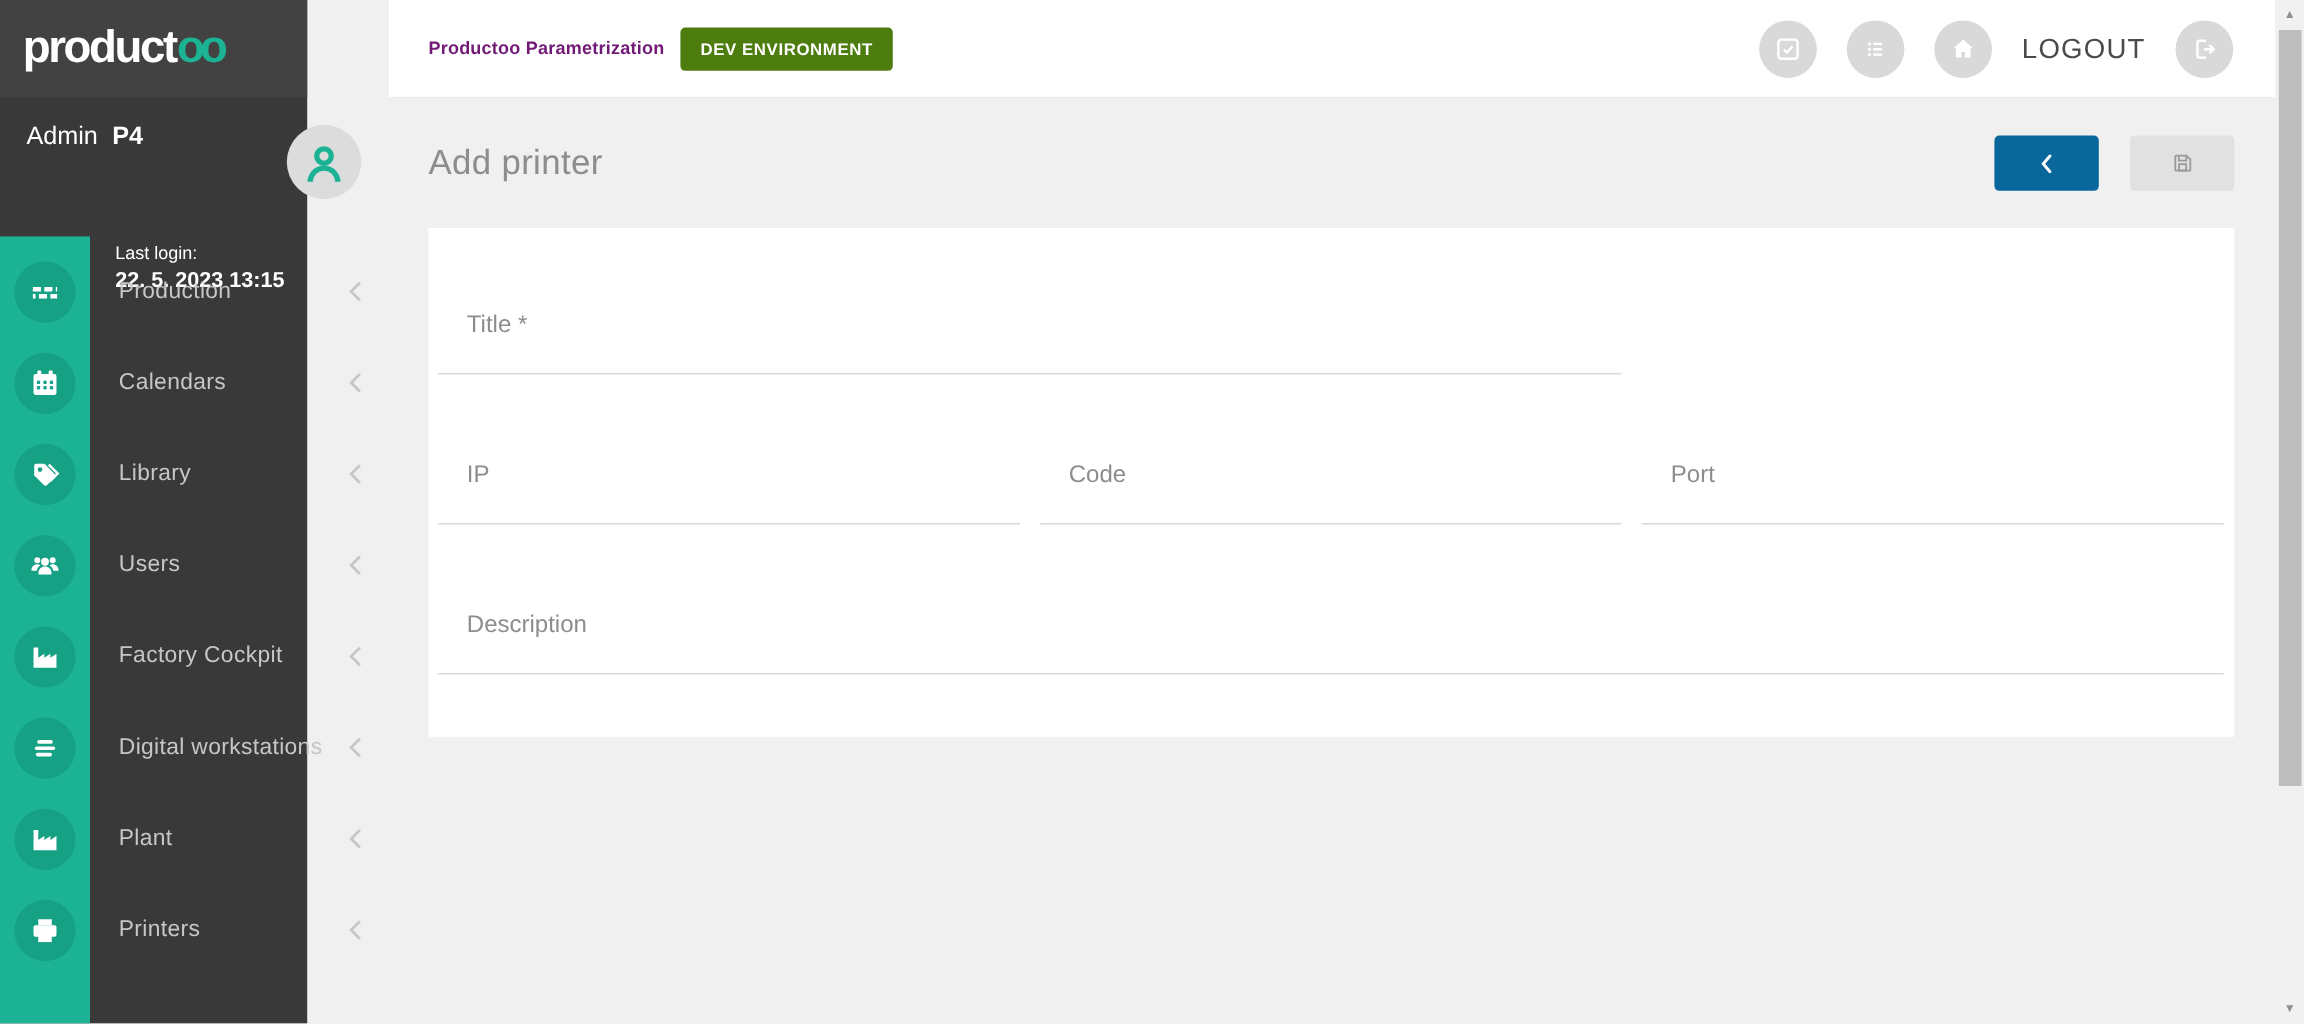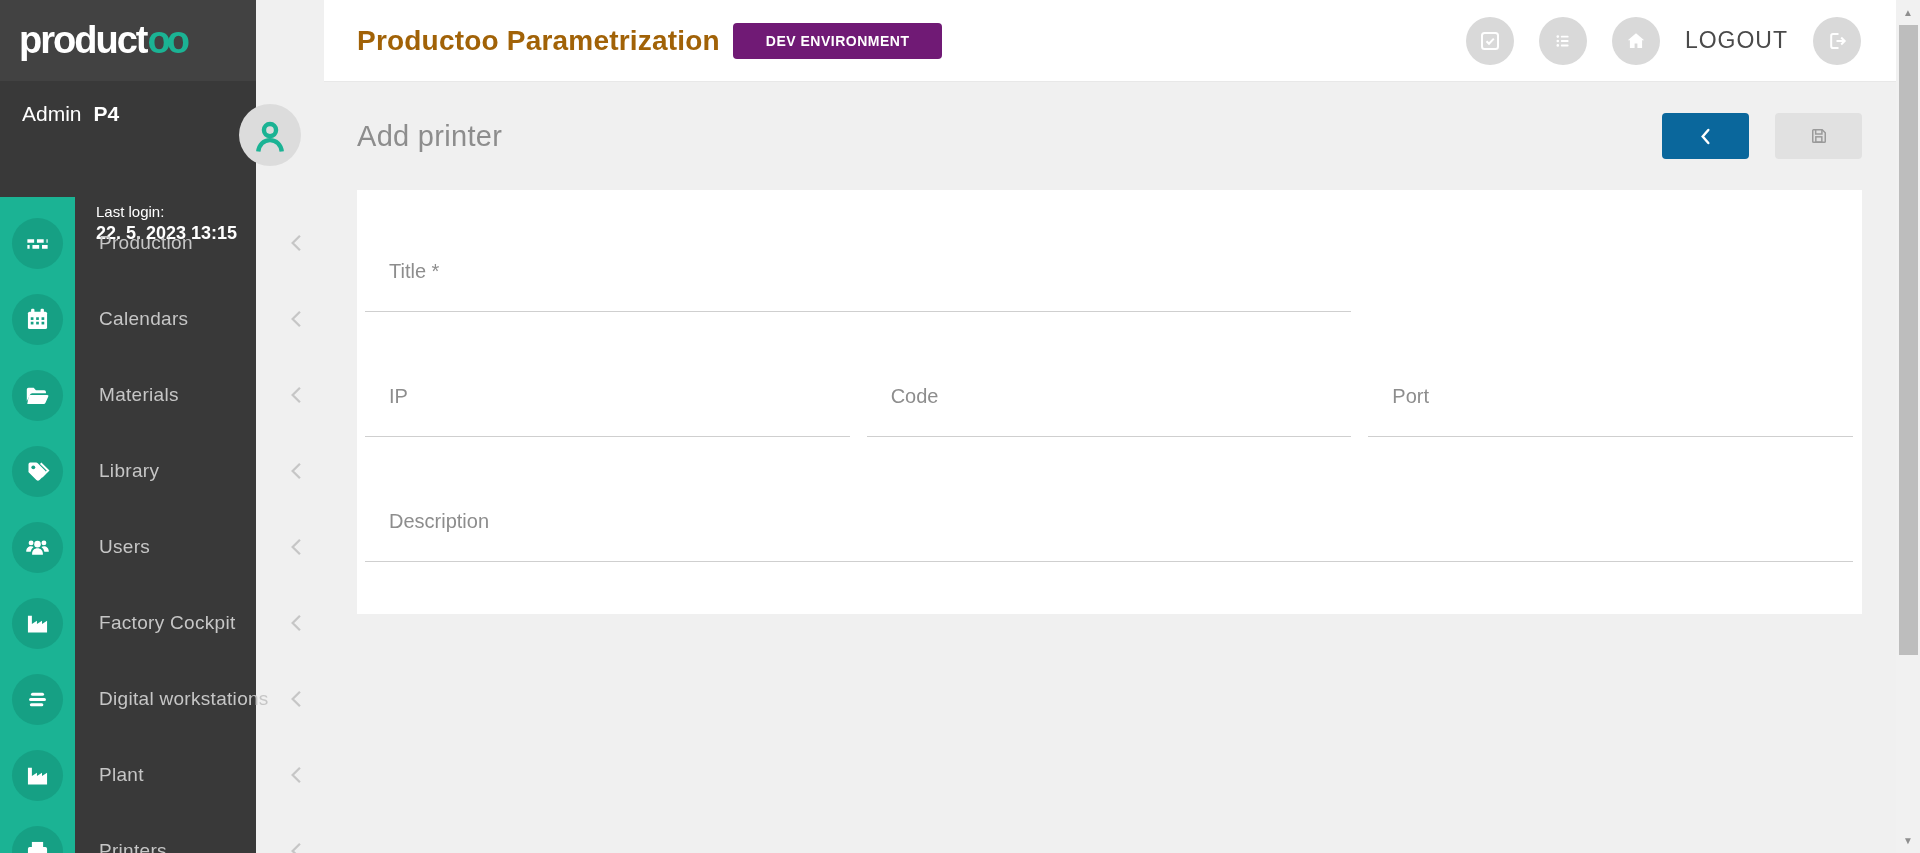"Productoo Parametrization" .app-title { color: #a16207 -> #701a75; font-size: 28px -> 15px }
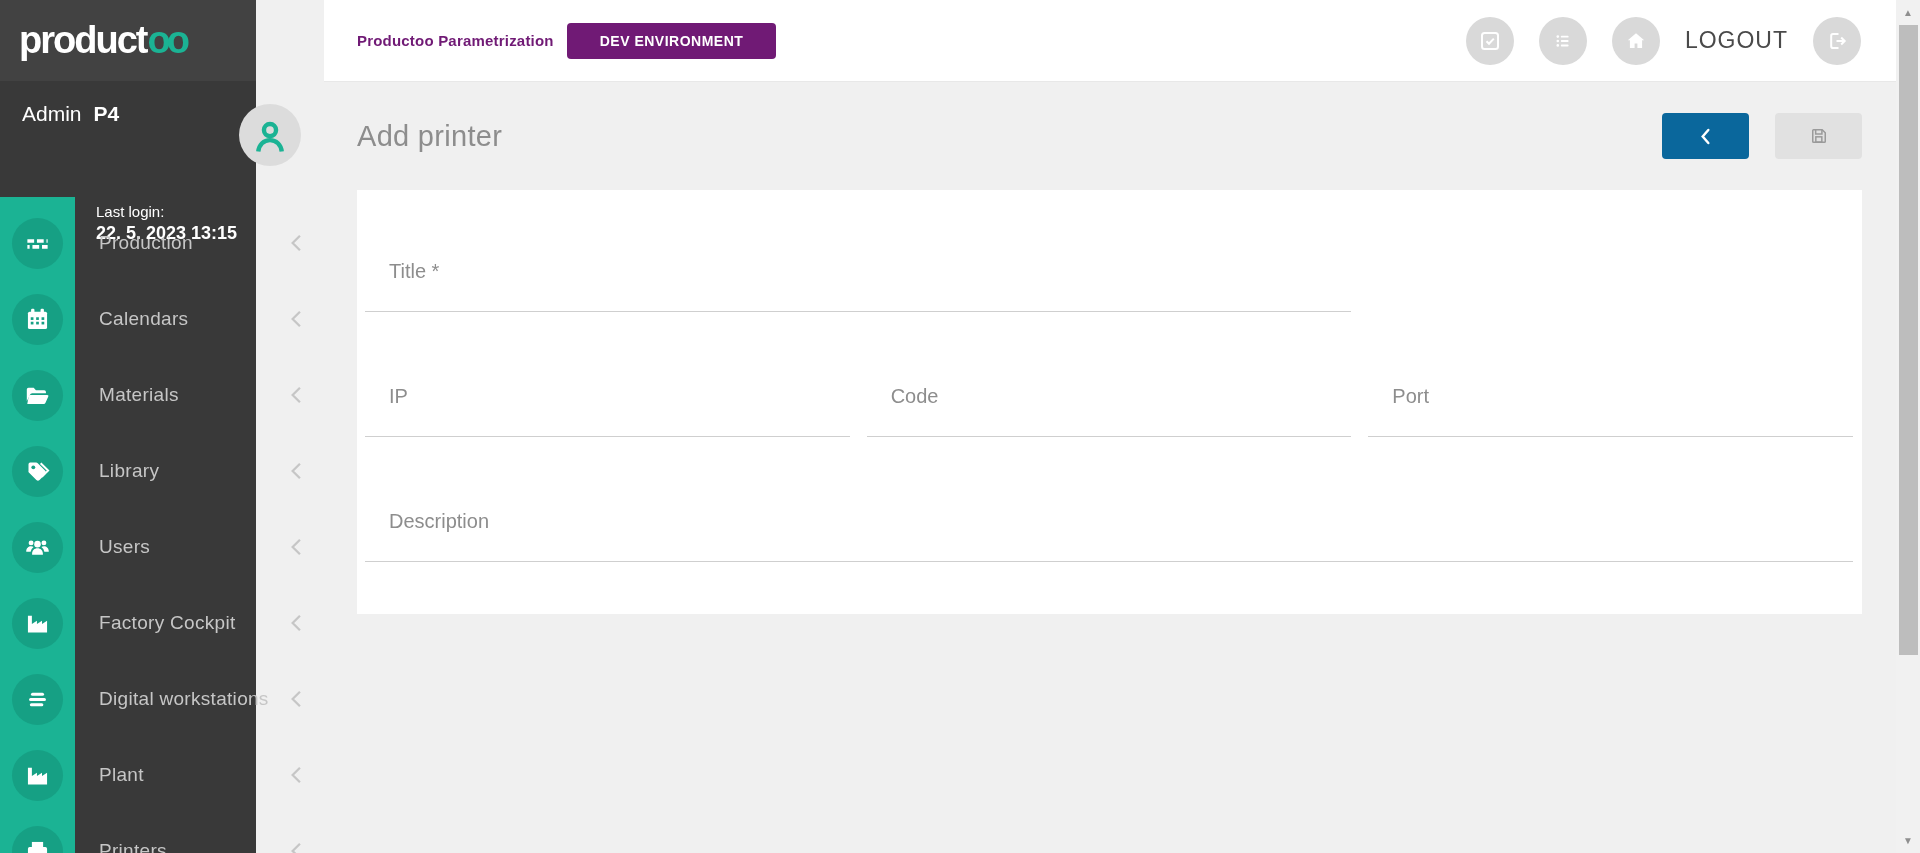"DEV ENVIRONMENT" .env-badge { background: #701a75 -> #4d7c0f; padding: 10px 33px -> 10px 17px }
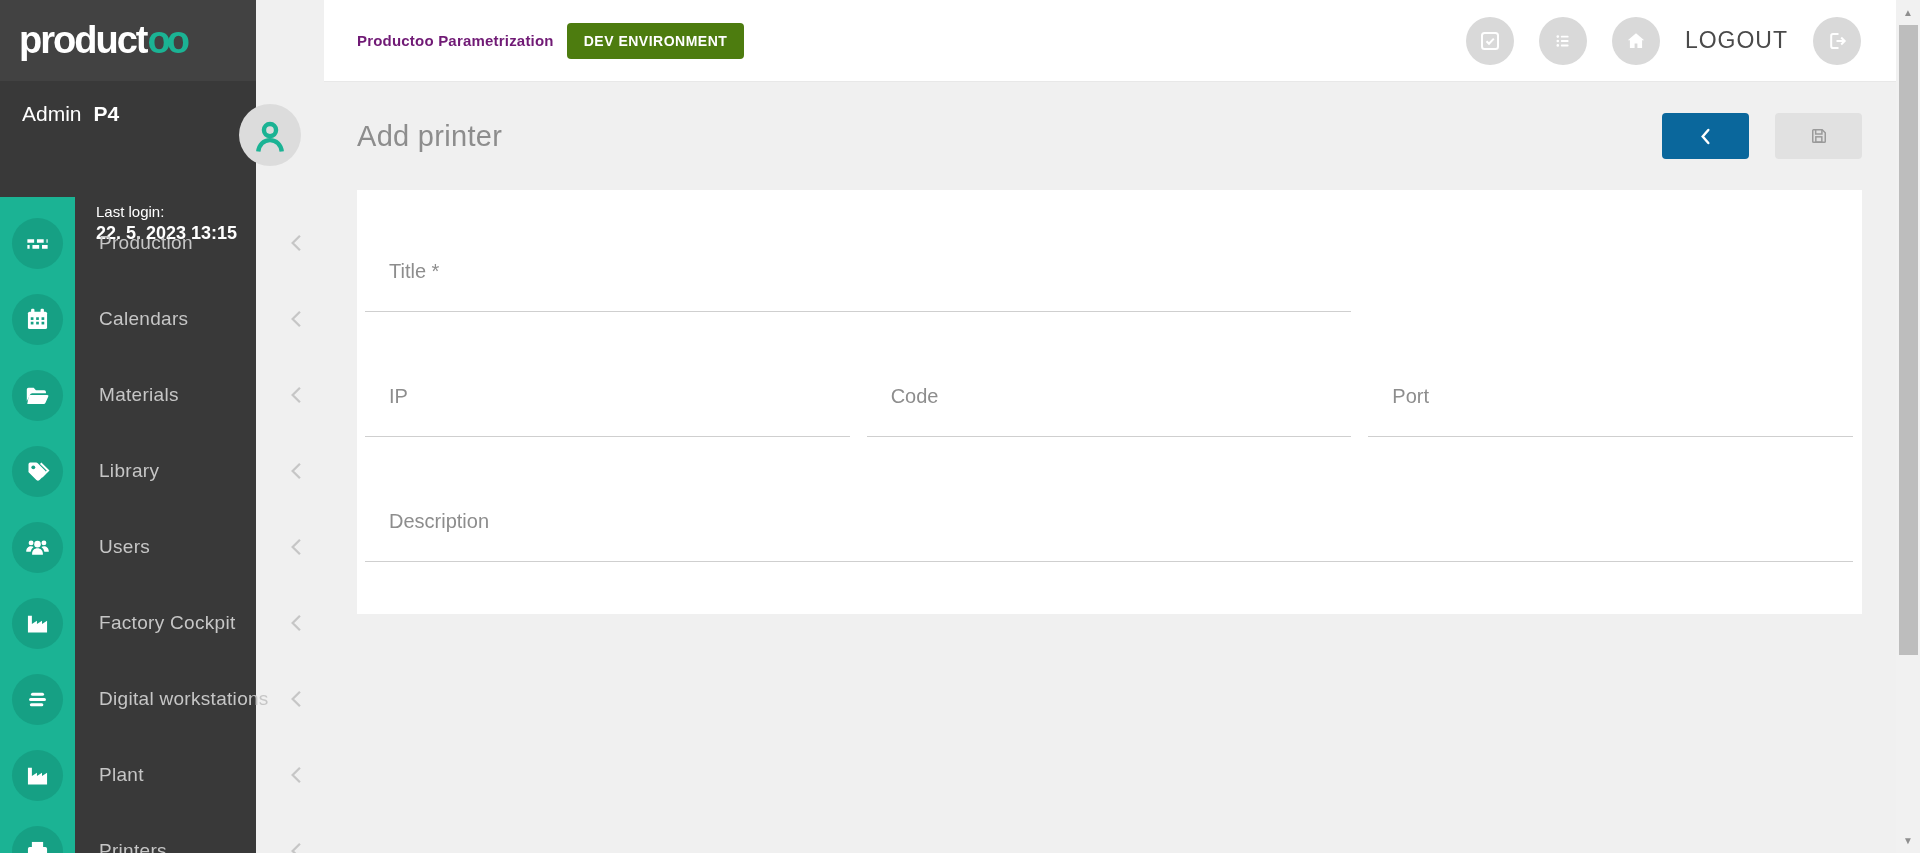"Materials" div.nav-row { html: <div> <span> <svg> <path></path> <path></path> </svg> </span> <span>Materials</span> <span> <svg> <path></path> </svg> </span> </div> -> none }
